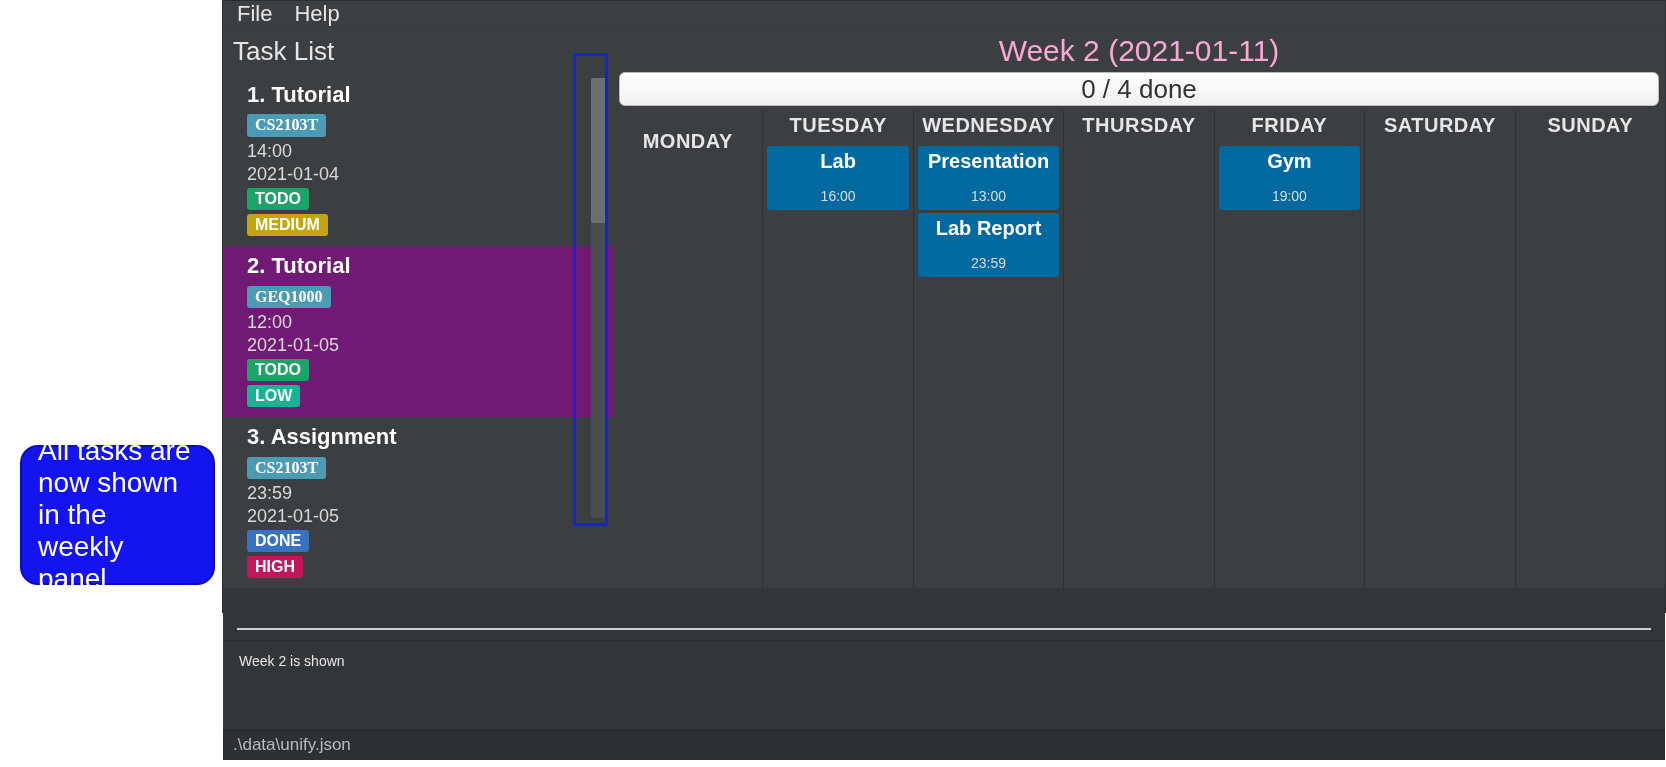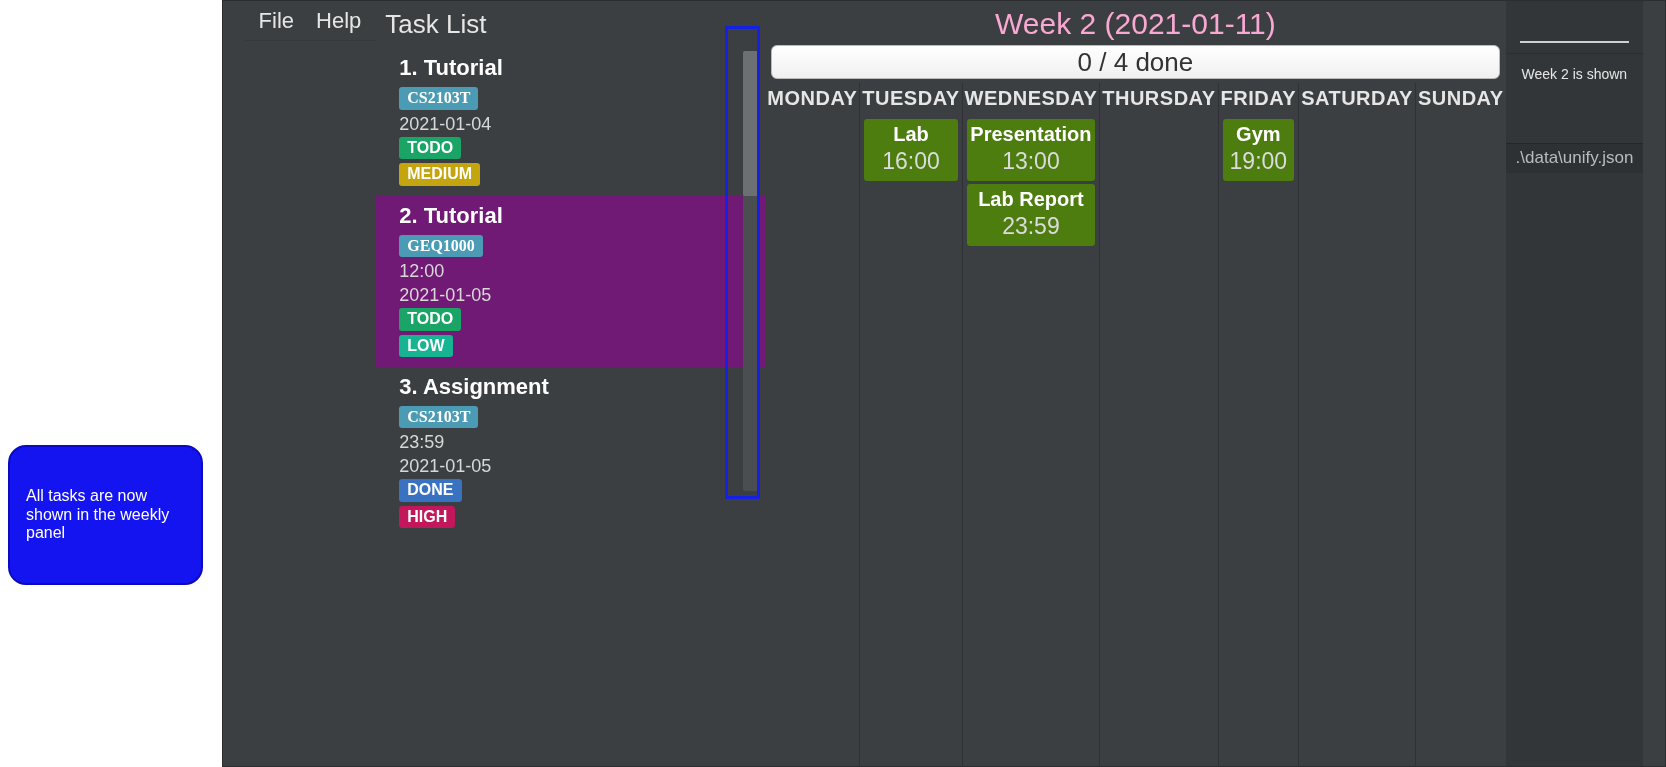"File" .app { flex-direction: row -> column; height: 767px -> 613px; justify-content: center -> none }
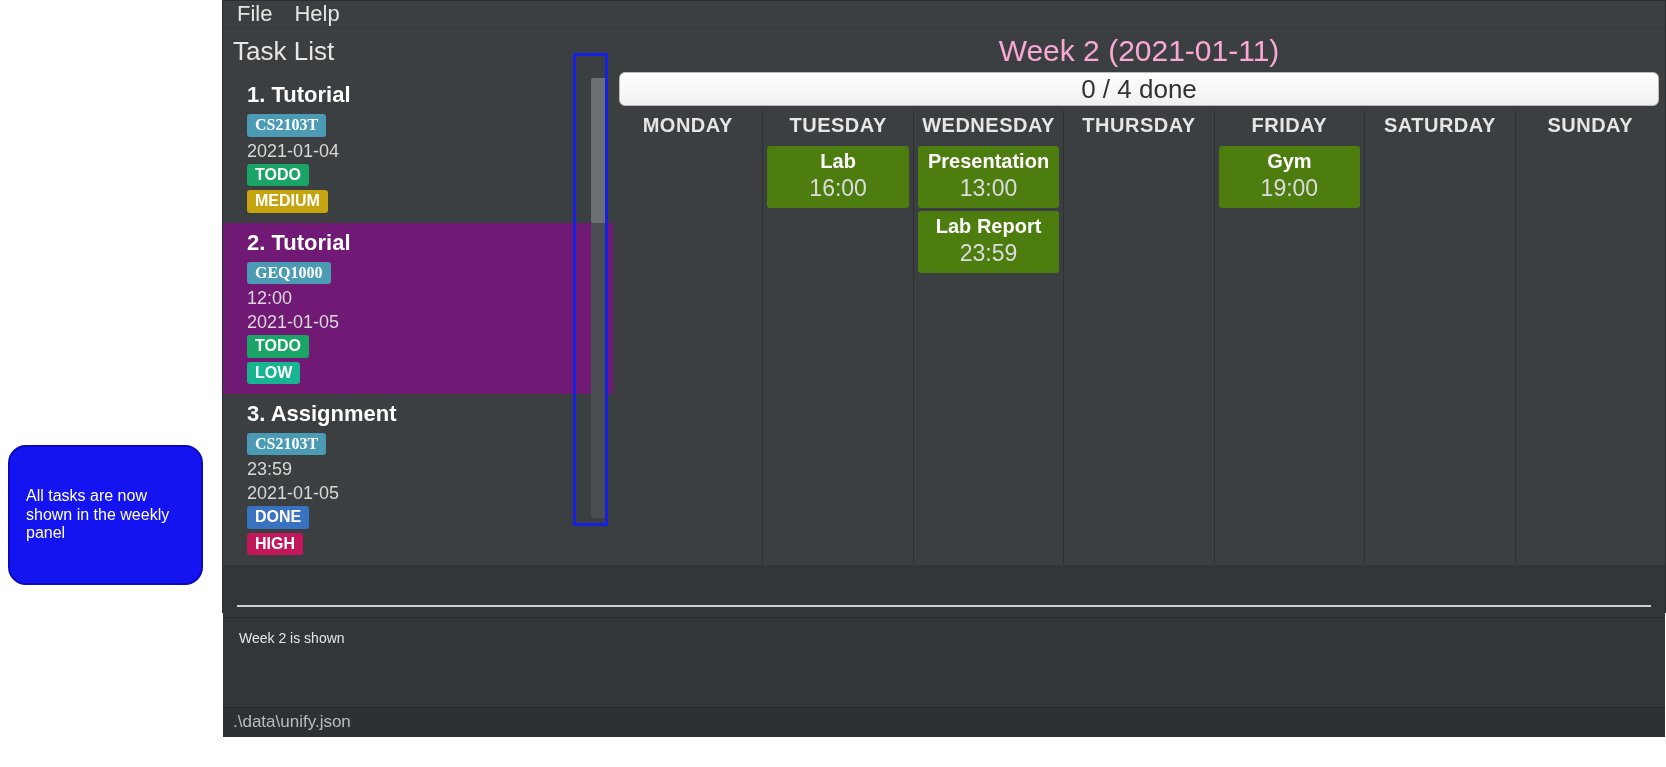"14:00" div.meta { html: none -> <div>14:00</div> }
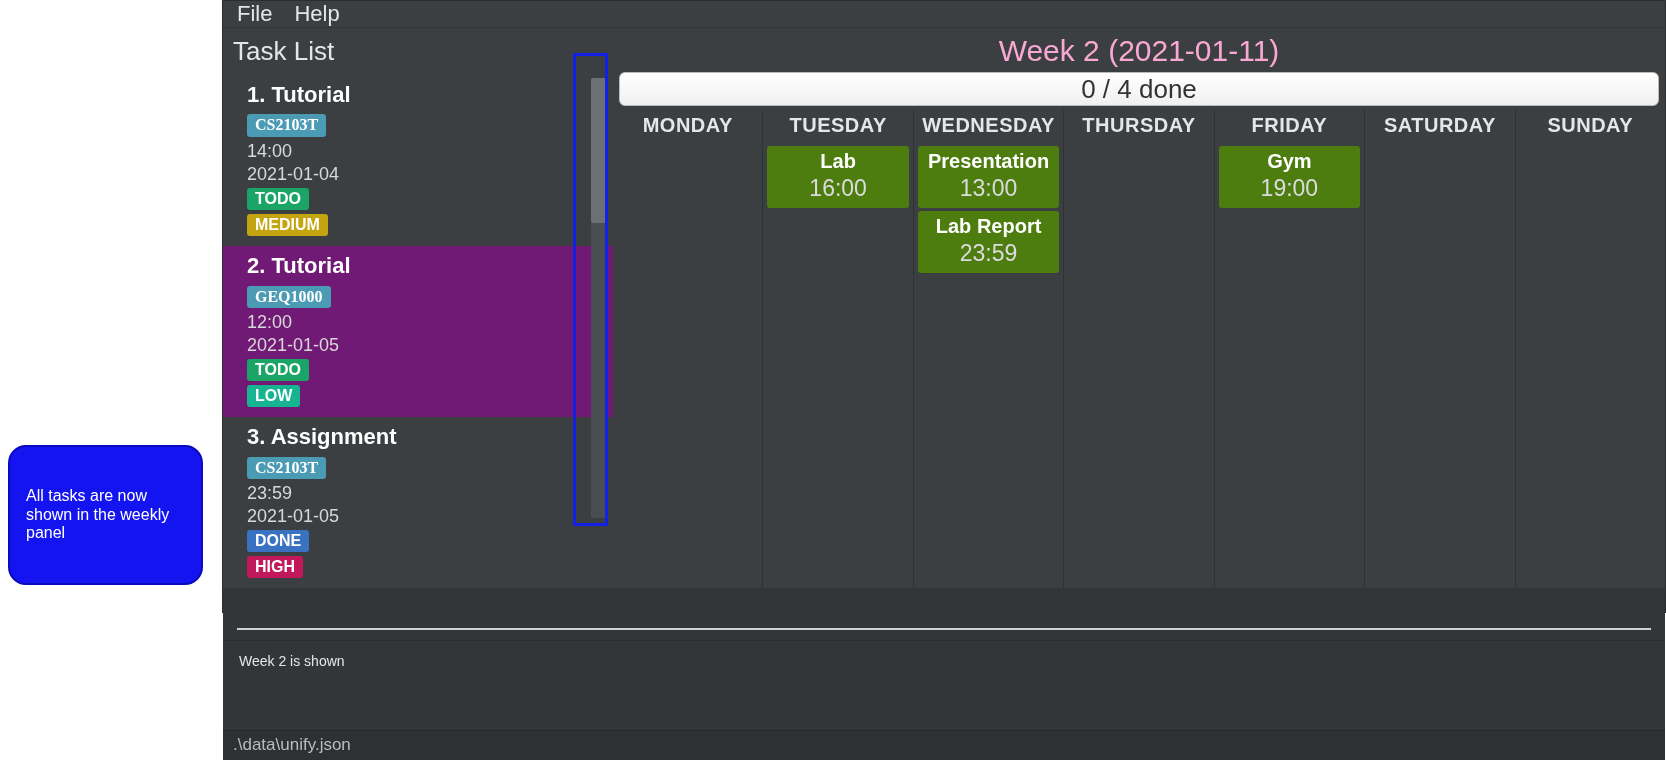"MONDAY" .daycol:first-child { margin-top: none -> 16px }
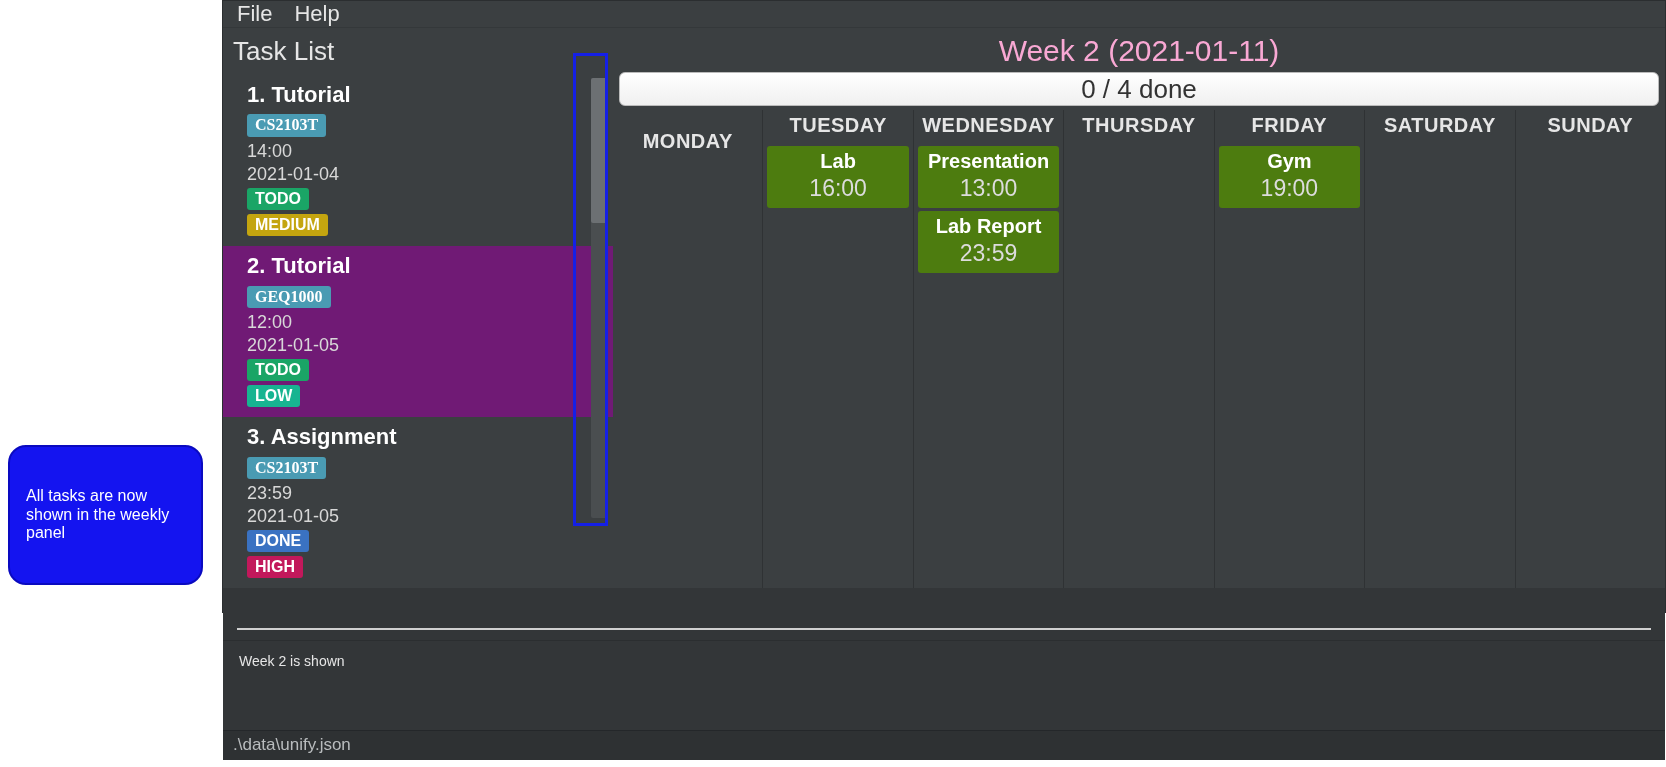"Lab" .evt { background: #4d7c0f -> #0369a1 }
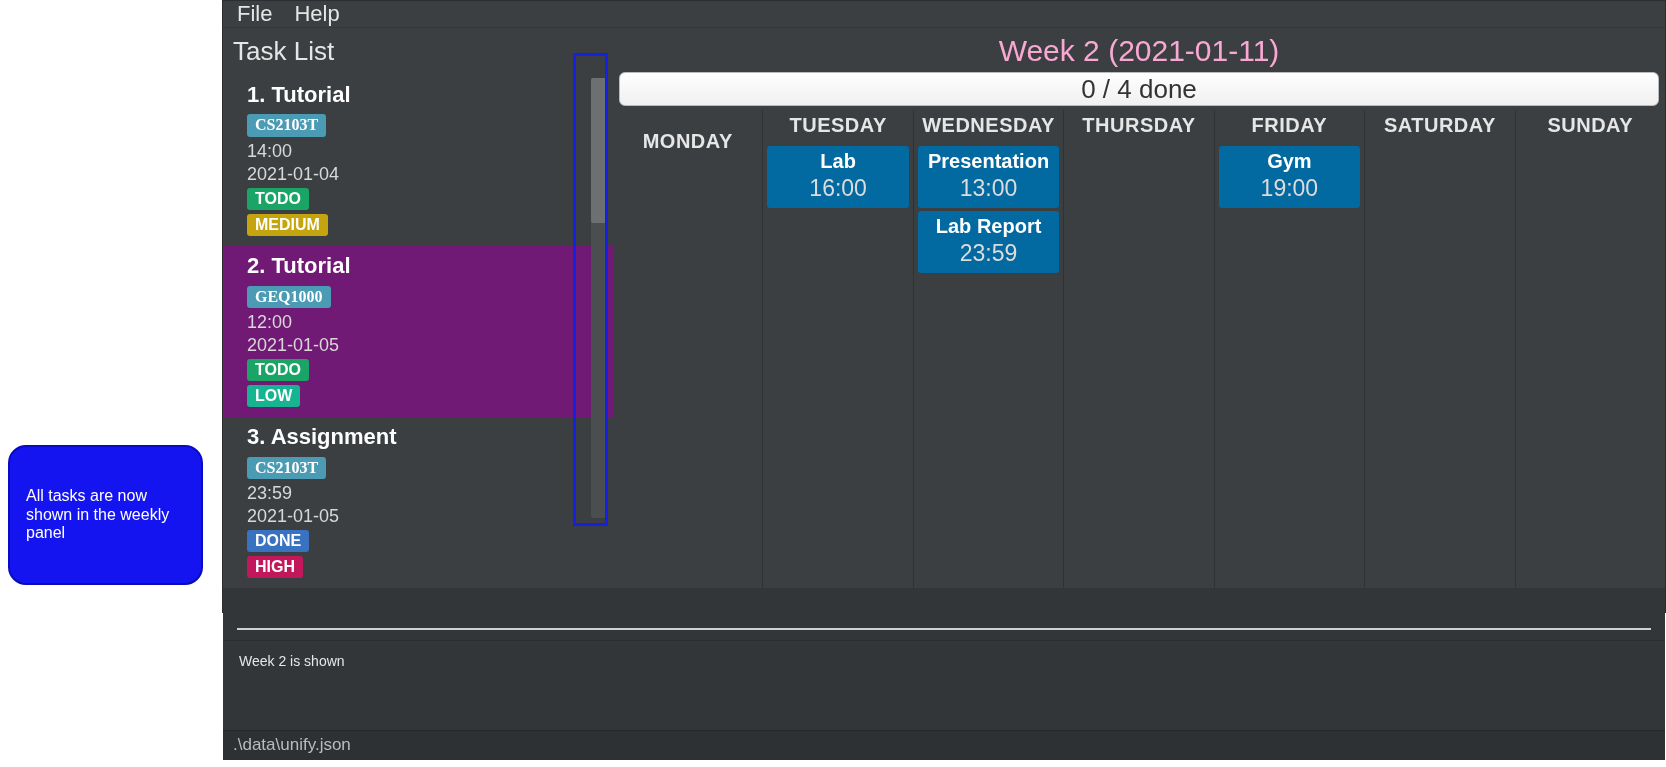"16:00" .evt .etime { font-size: 23px -> 14px; margin-top: 2px -> 15px }
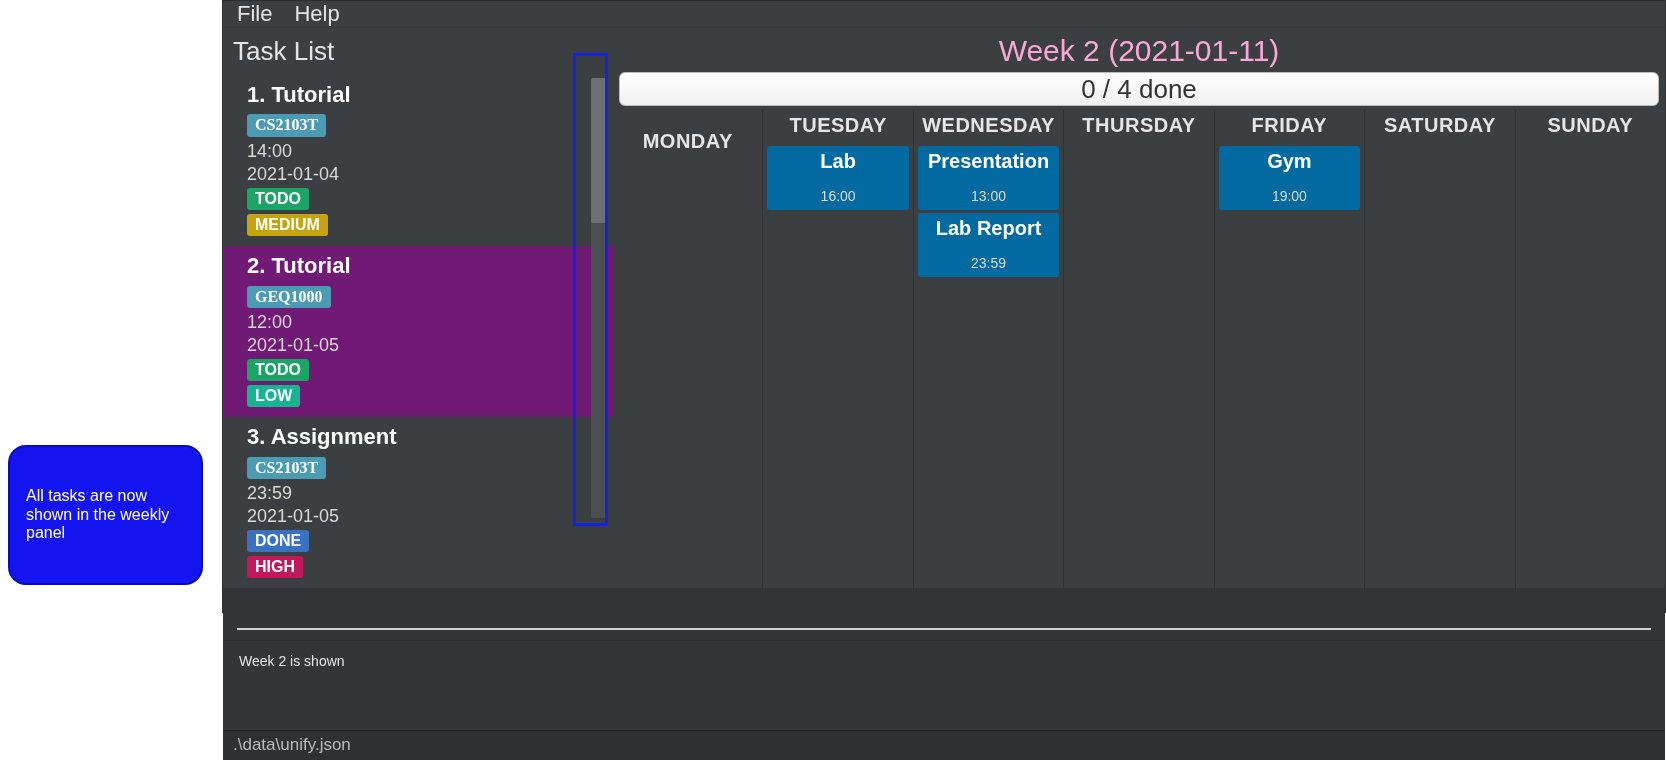"All tasks are now shown" .callout { font-size: 16px -> 28px; left: 8px -> 20px }
